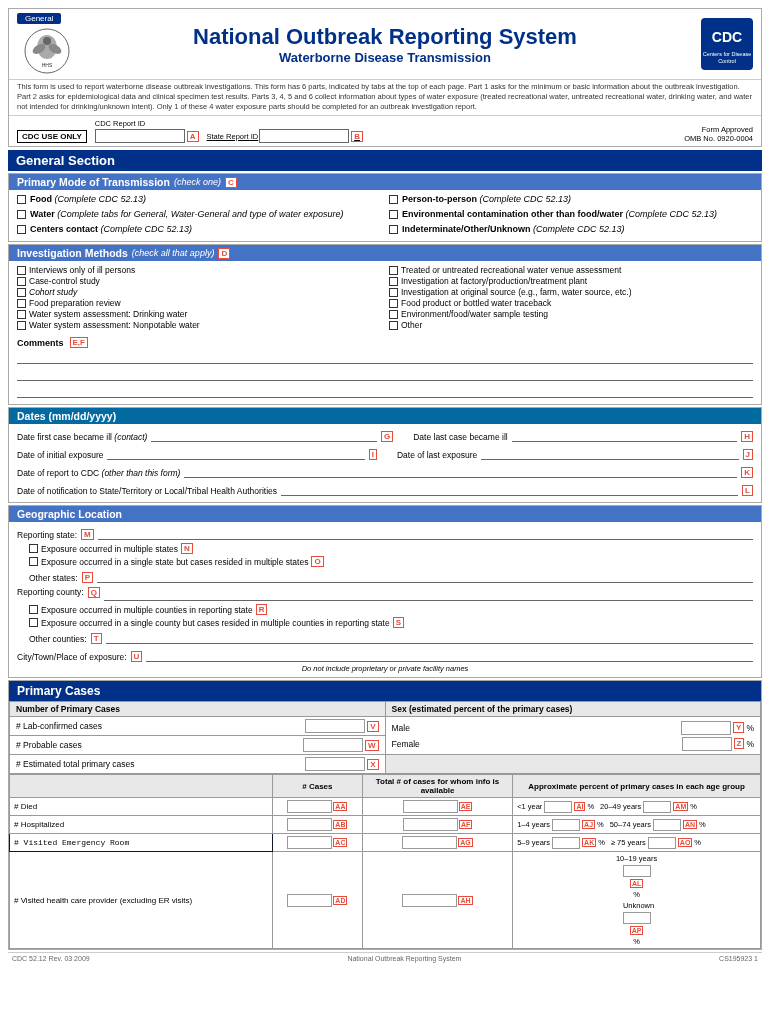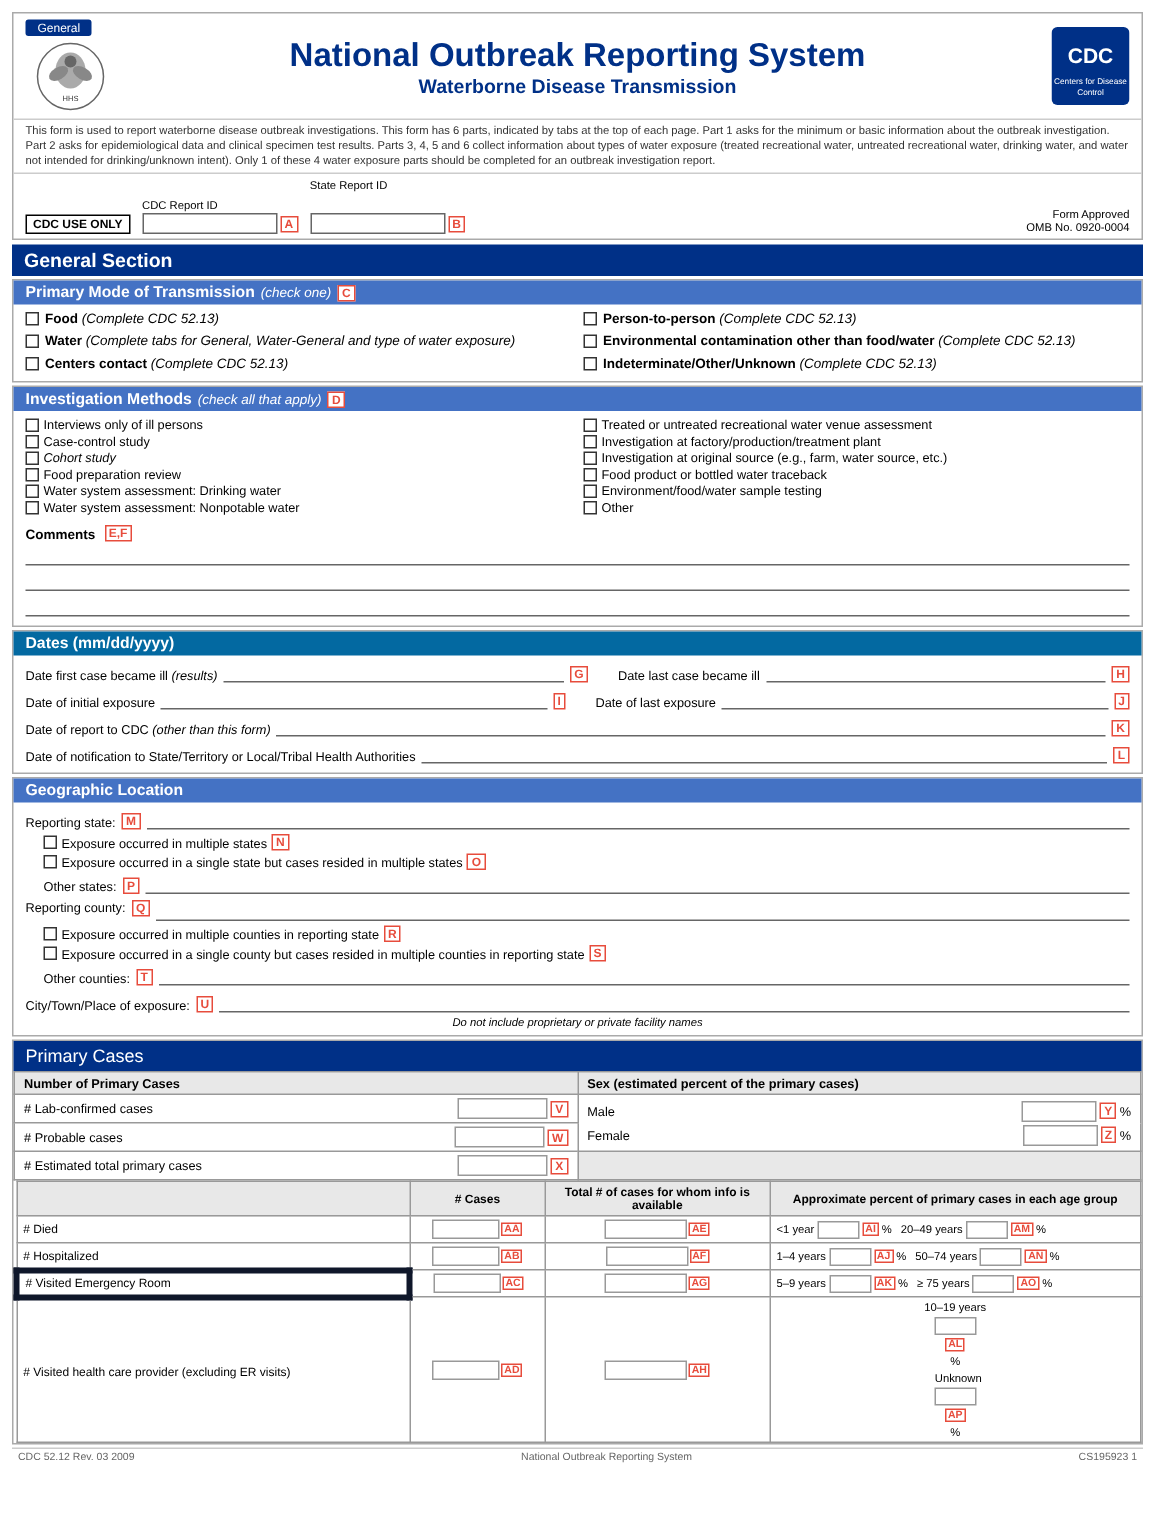"State Report ID" div { flex-direction: column -> row; gap: 14px -> 1px; text-decoration: none -> underline }
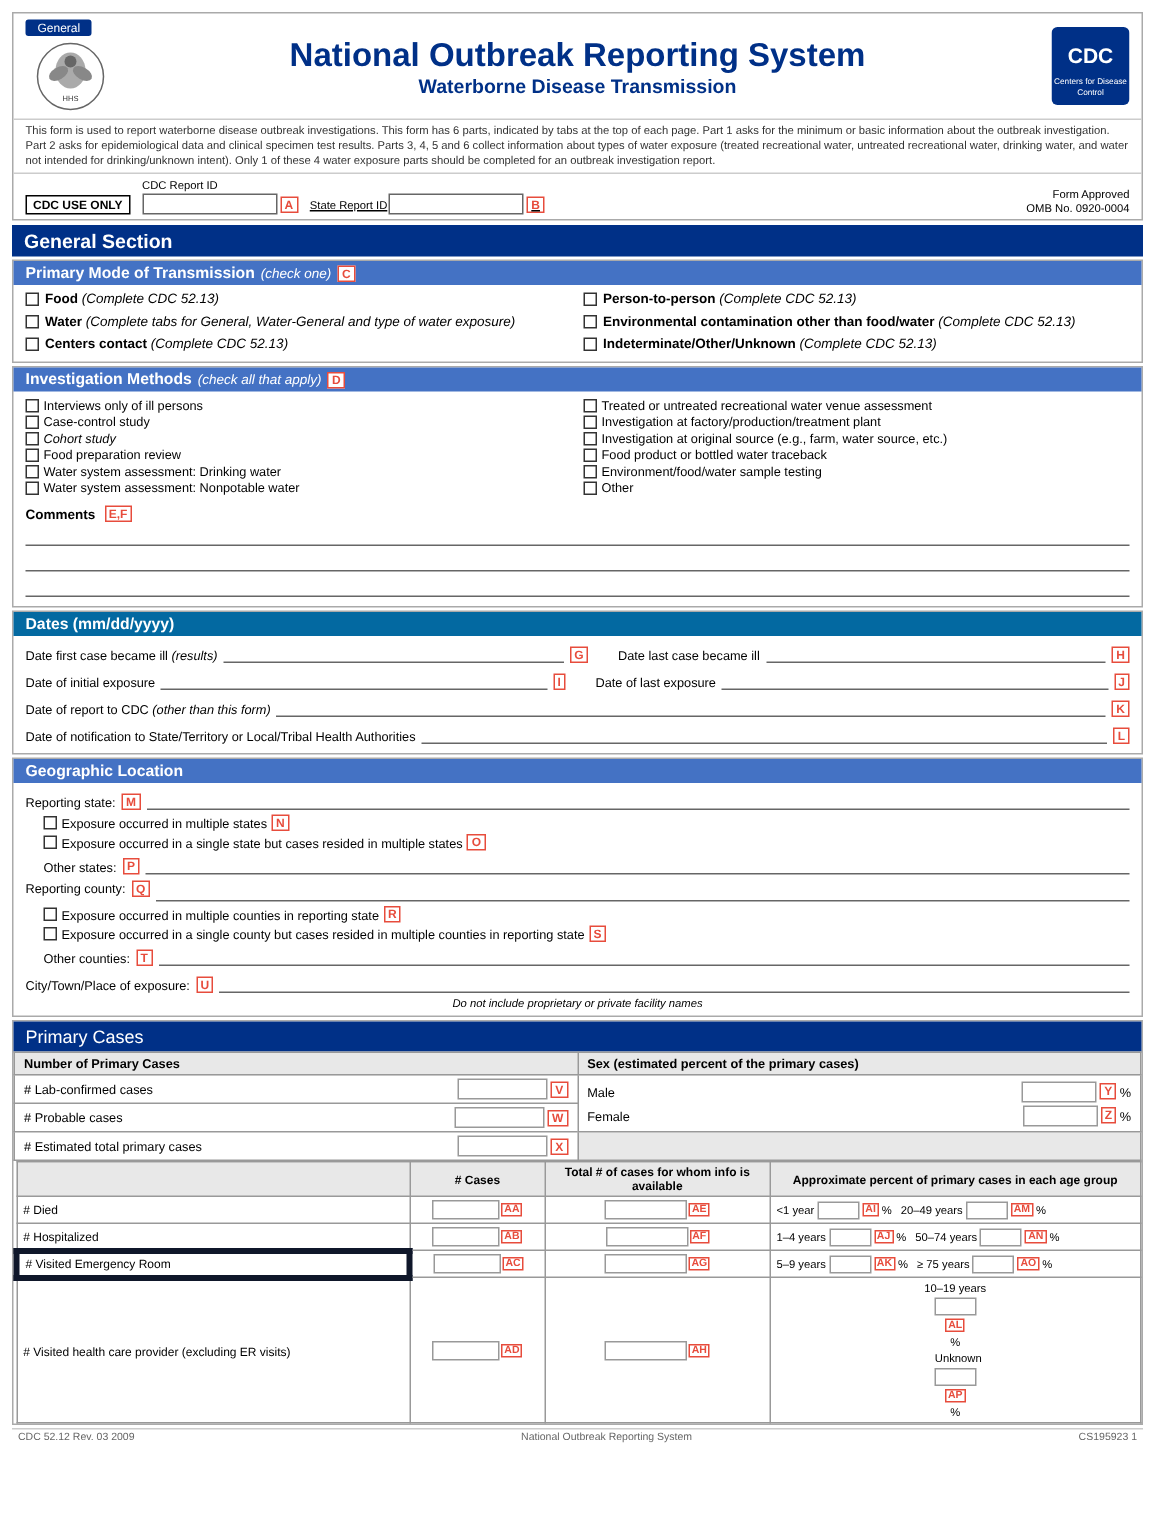"(results)" em { text: results -> contact }
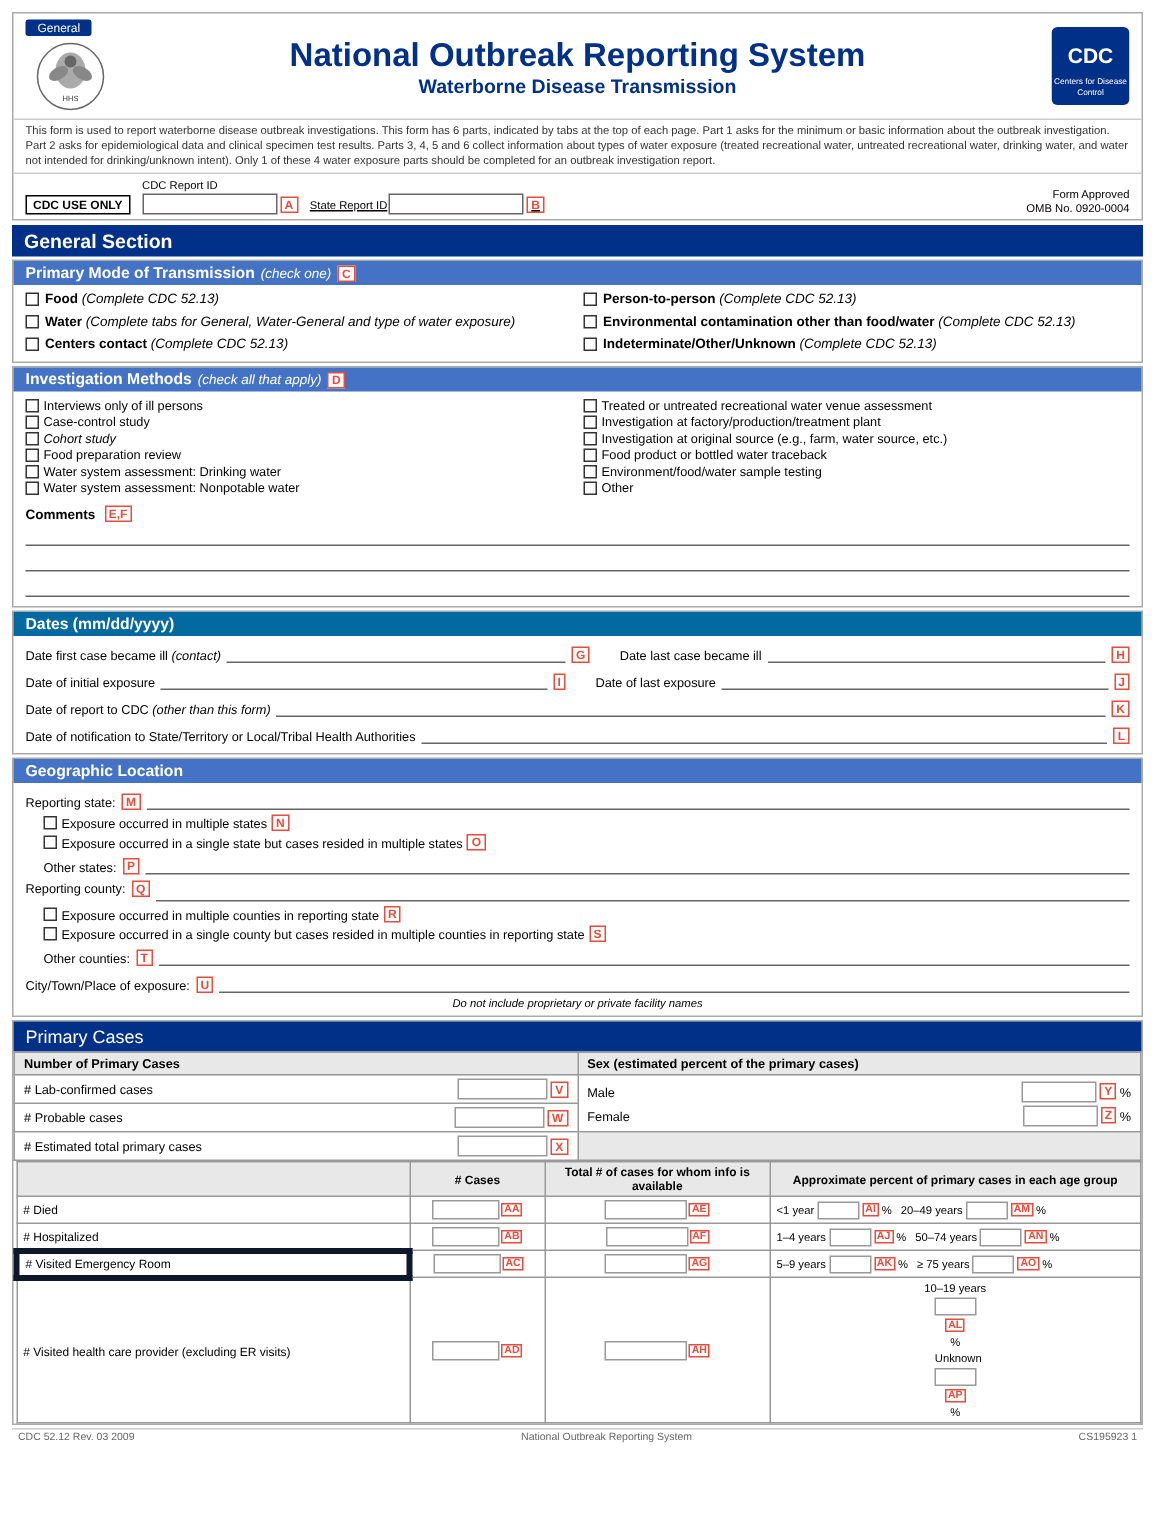"Primary Cases" div { font-weight: normal -> bold }
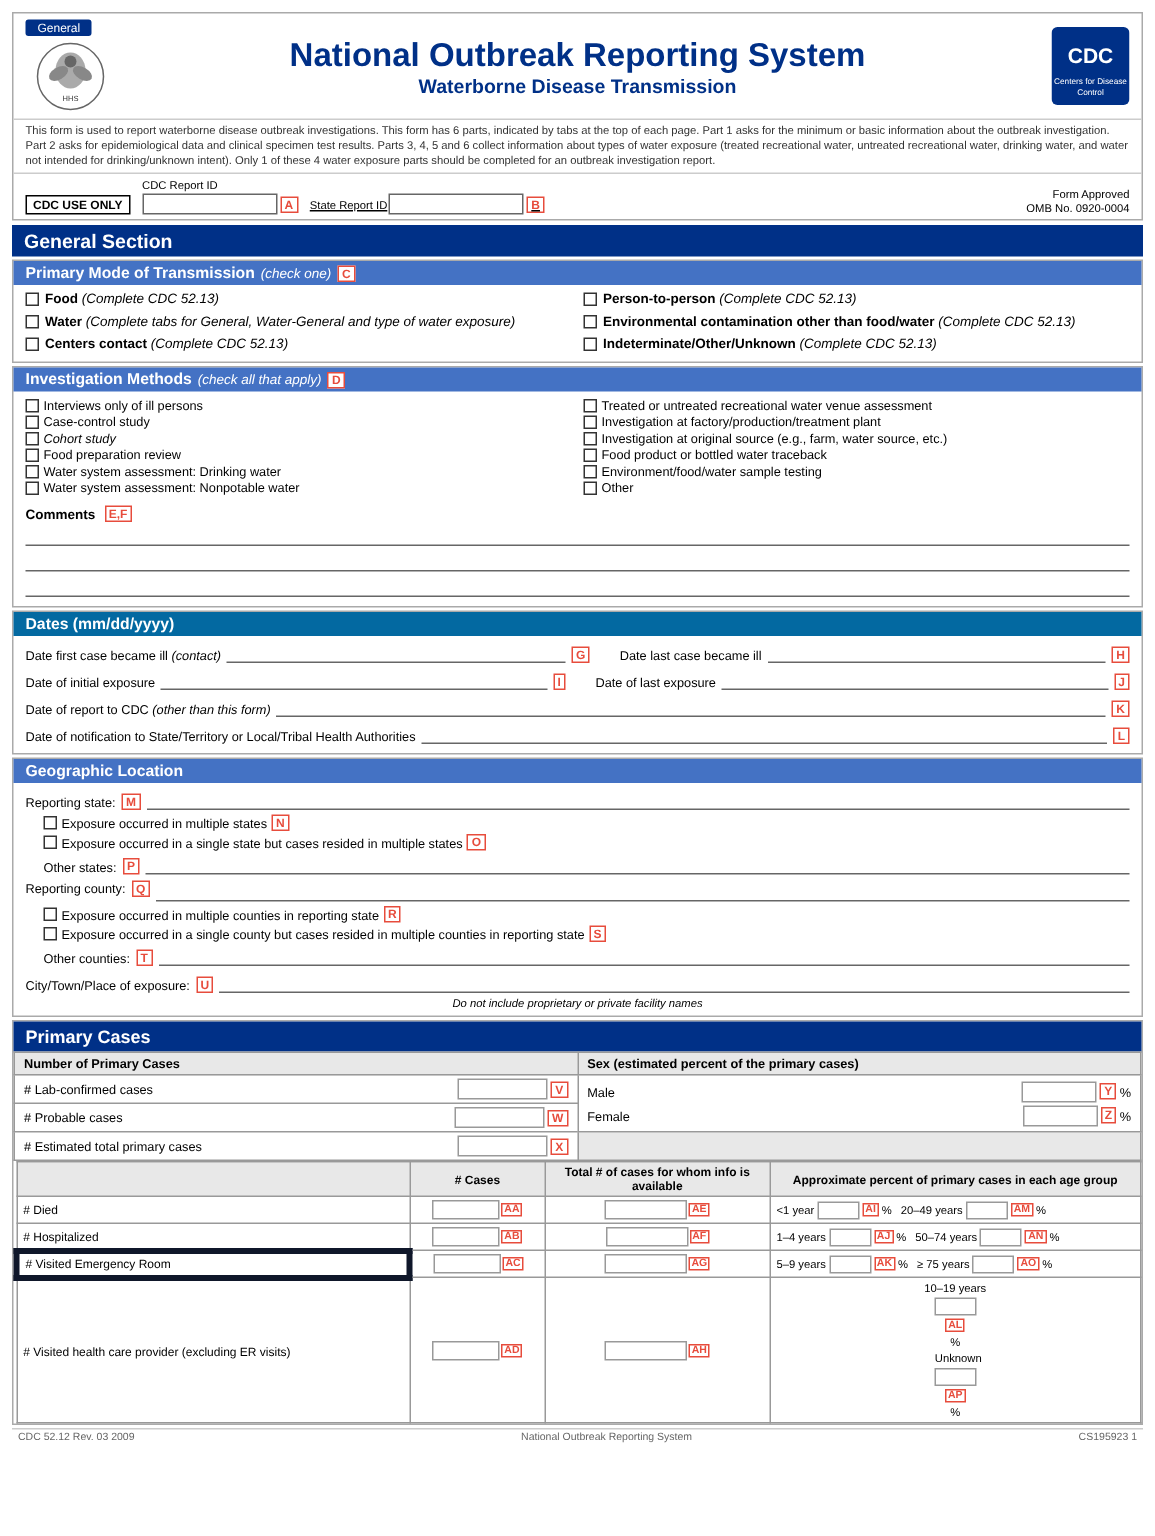"# Visited Emergency Room" td { border: 4px solid #0f172a -> 1px solid #0f172a; font-family: none -> Liberation Mono, monospace }
